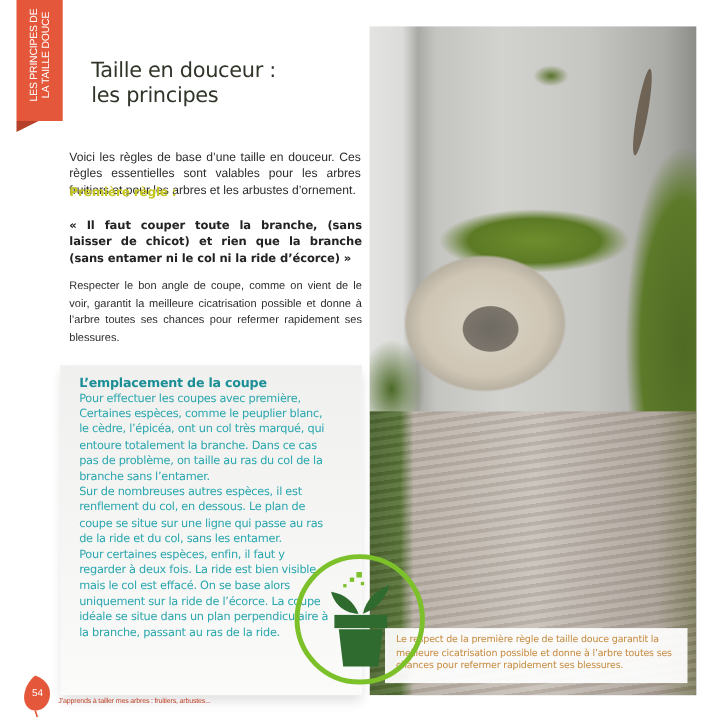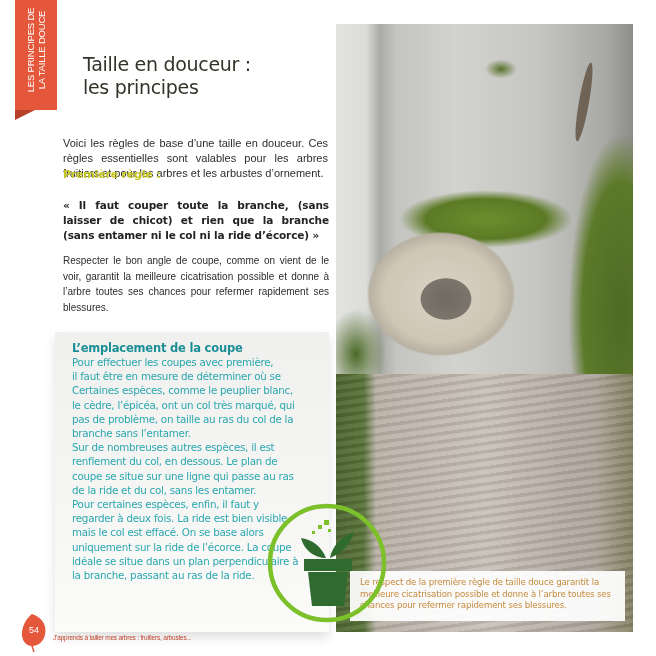"il faut être en mesure" span { html: <span>il faut être en mesure de déterminer où se</span> -> none }
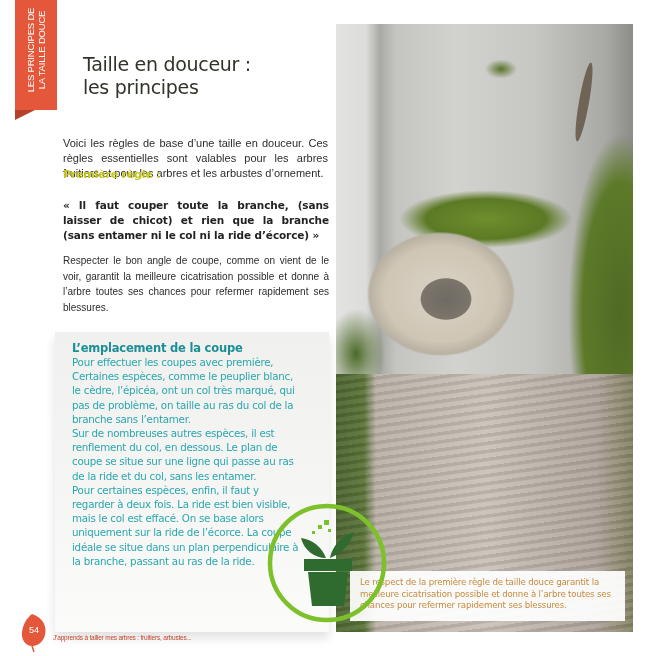"entoure totalement la branche. Dans" span { html: none -> <span>entoure totalement la branche. Dans ce cas</span> }
